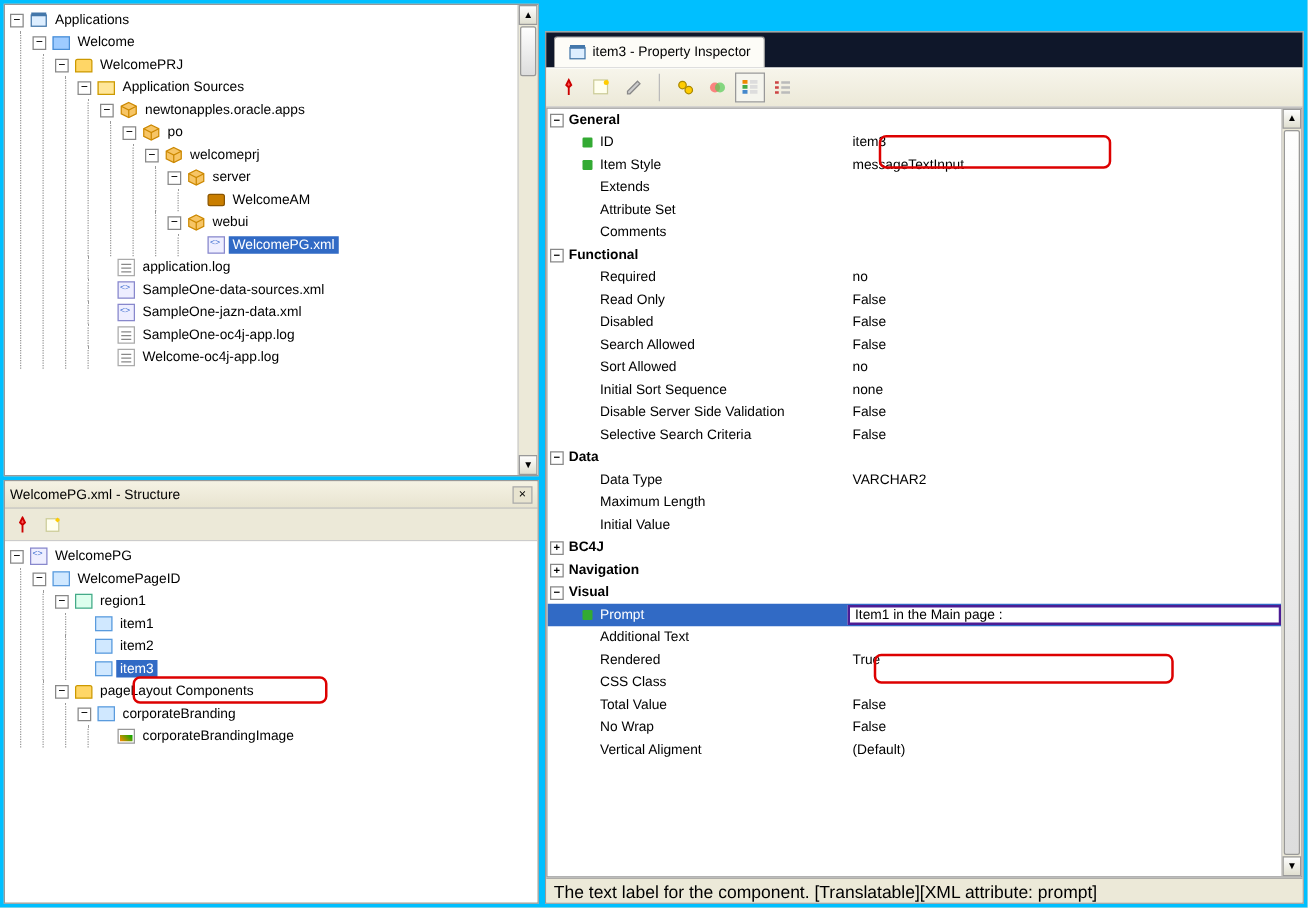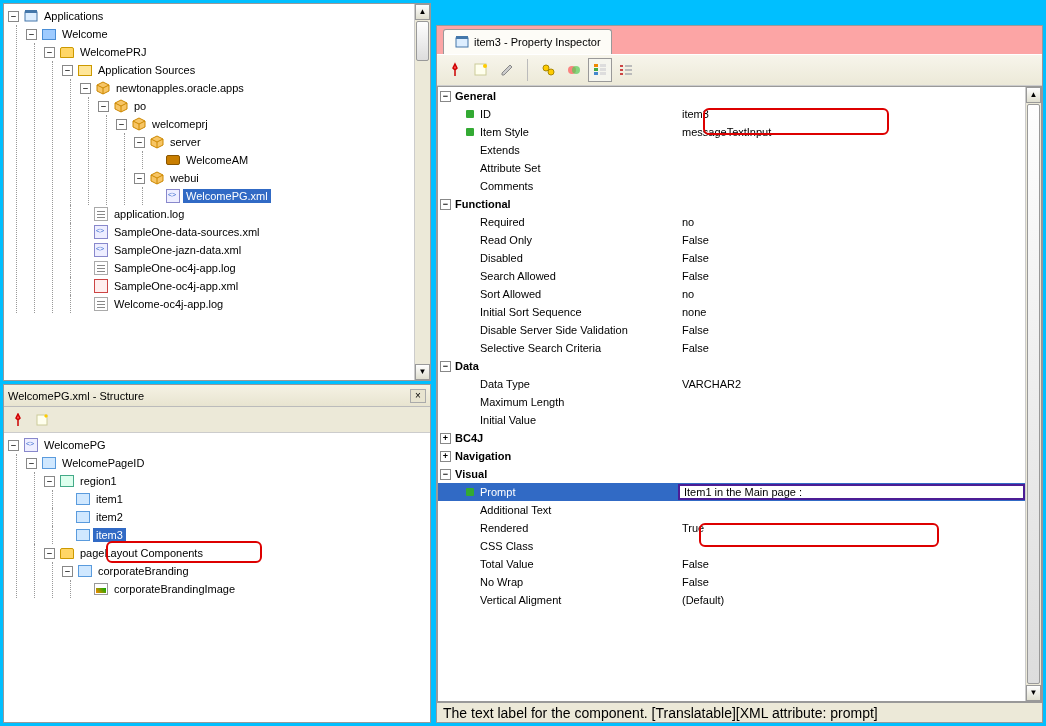"item3 - Property Inspector" .tab-strip { background: #fca5a5 -> #0f172a }
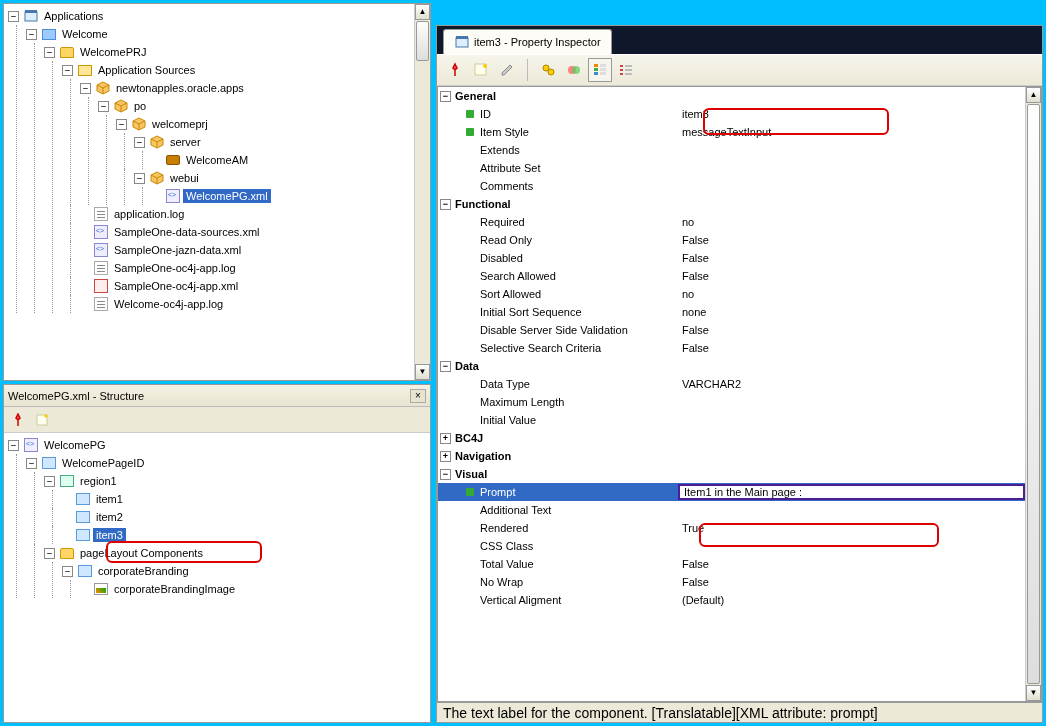"SampleOne-oc4j-app.xml" li { html: <li> <div> <span></span> <span> <span></span> </span> <span>SampleOne-oc4j-app.xml</span> </div> </li> -> none }
